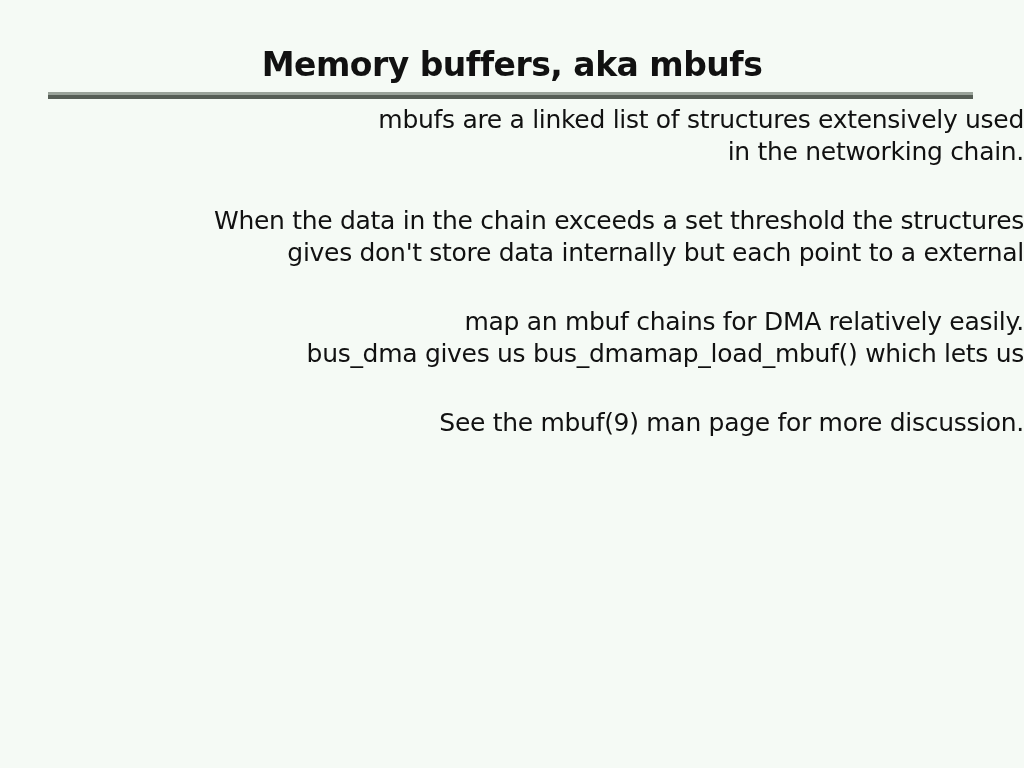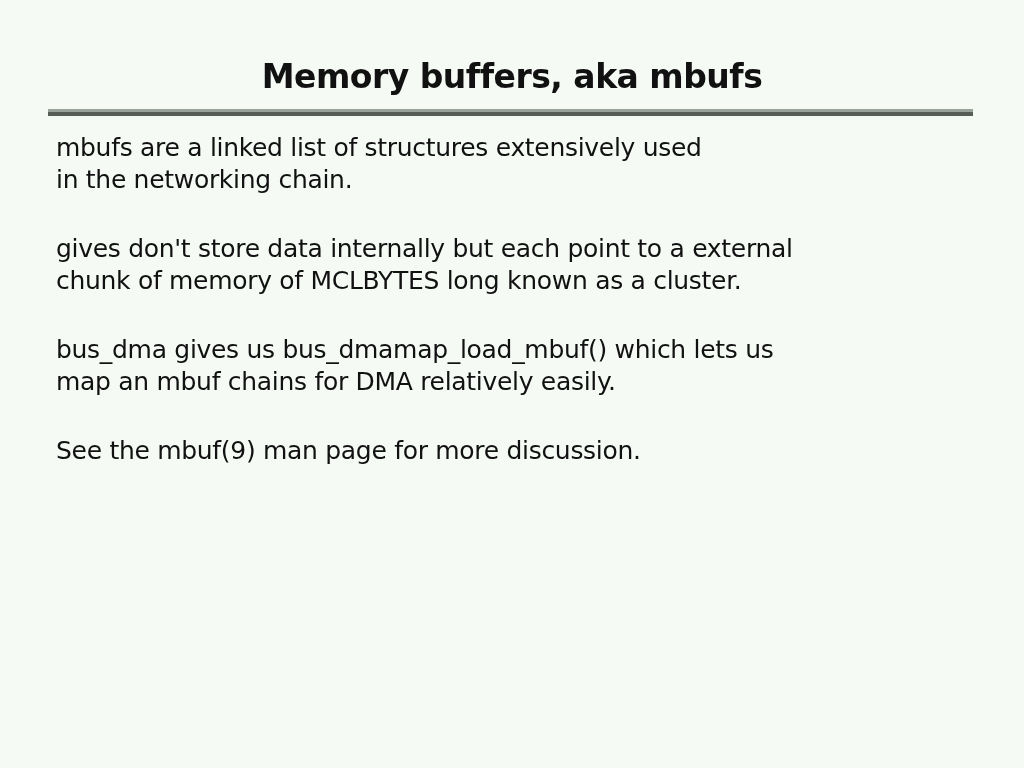"Memory buffers, aka mbufs" .slide-title { margin: 12px -> 0 }
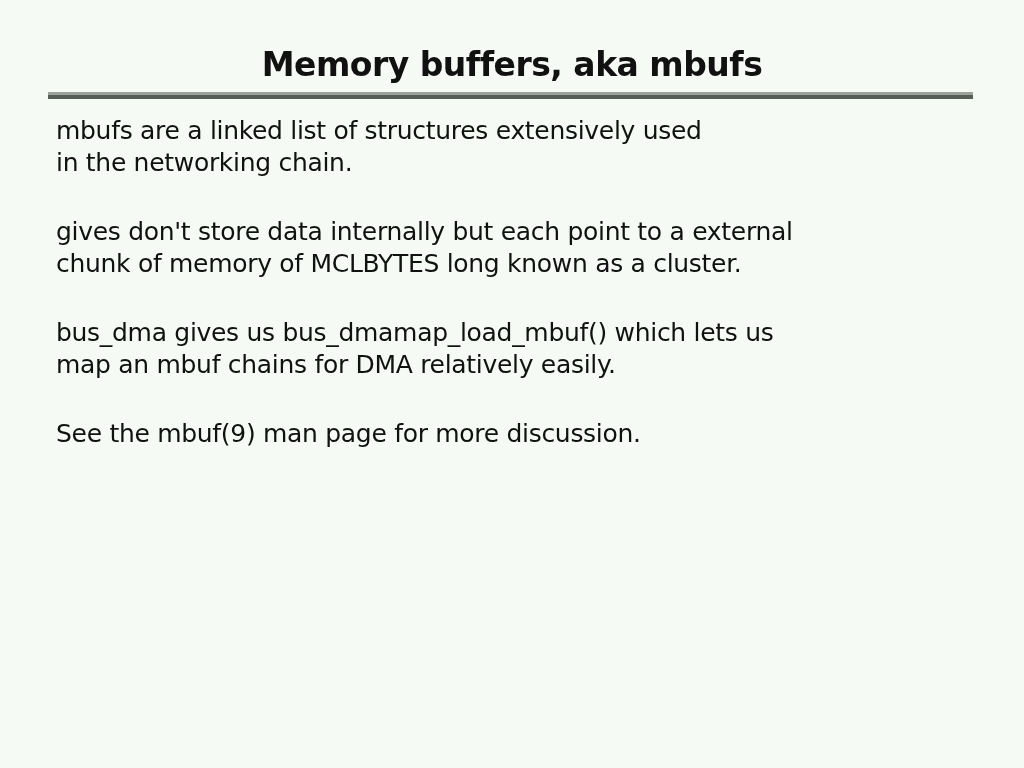"mbufs are a linked list" .slide-body { padding: 16px 0 0 56px -> 5px 0 0 56px; text-align: none -> right }
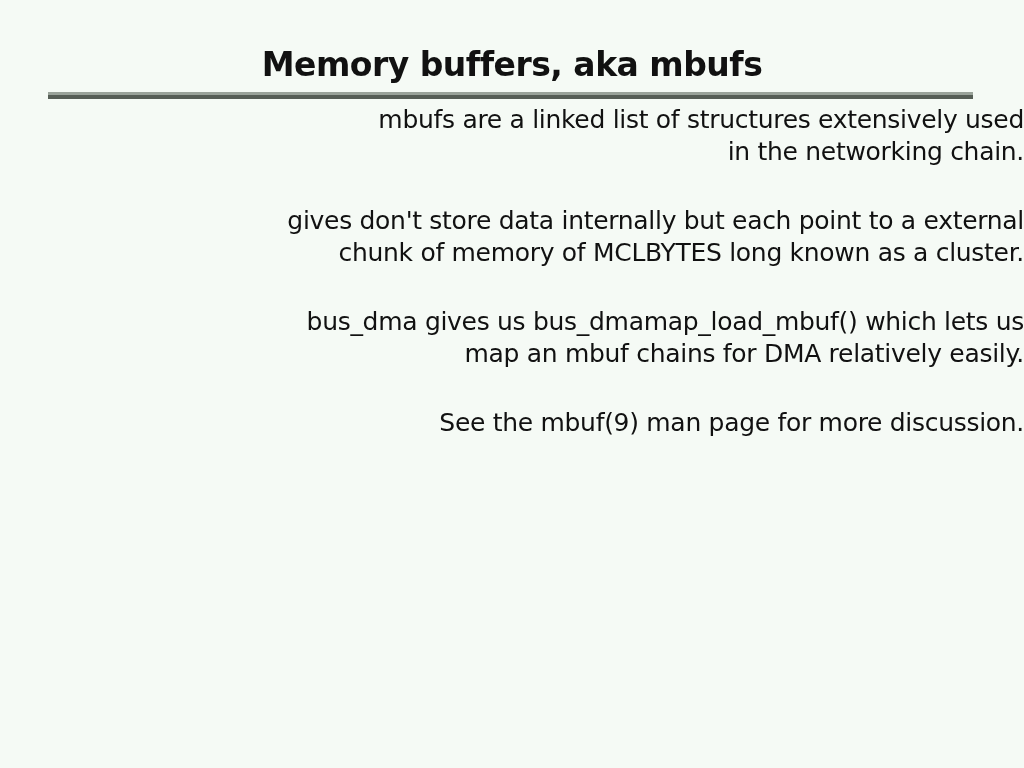"When the data in the" div.text-line { html: none -> <div>When the data in the chain exceeds a set threshold the structures</div> }
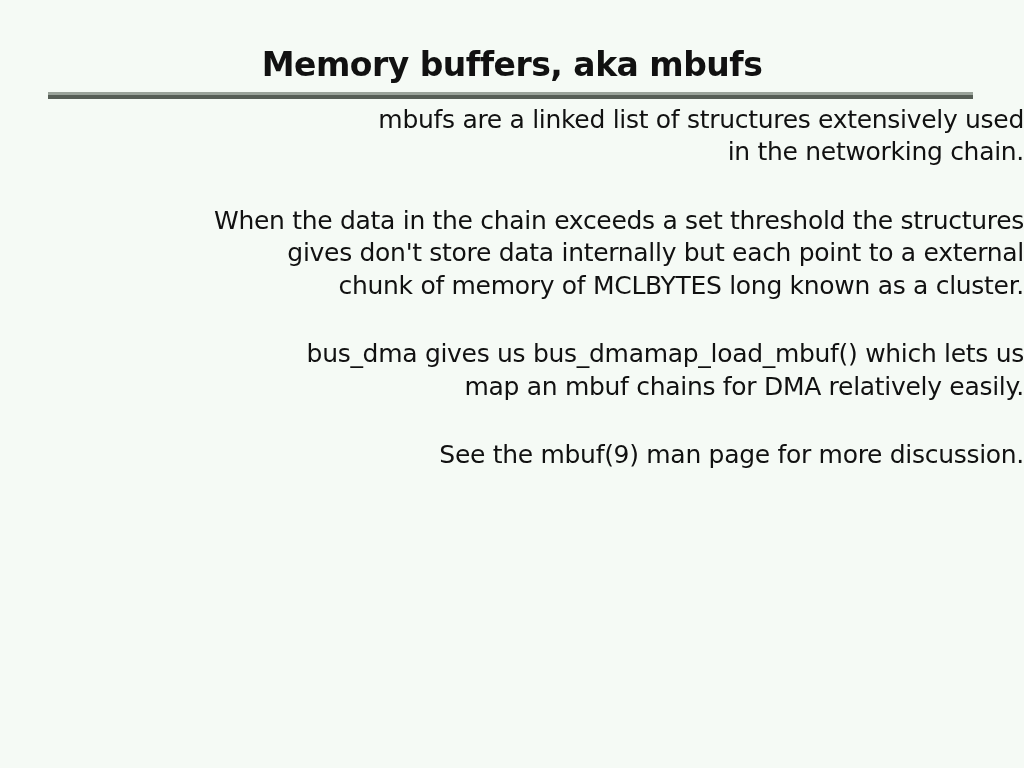"chunk of memory of MCLBYTES" div.text-line { html: <div>chunk of memory of MCLBYTES long known as a cluster.</div> -> none }
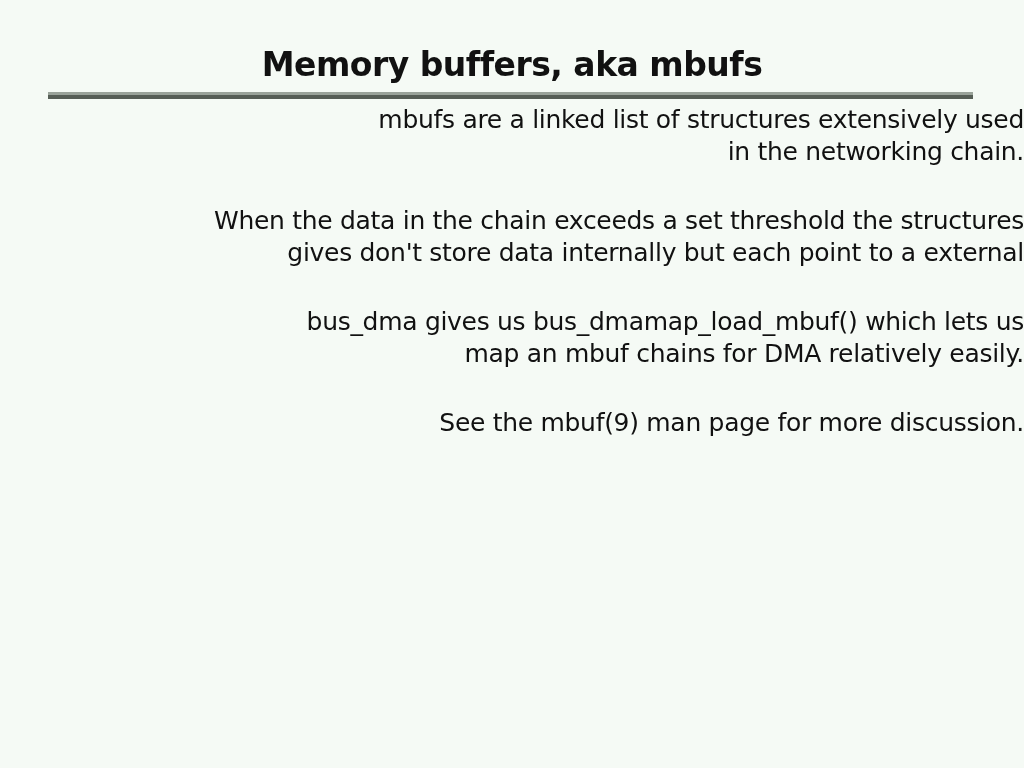"bus_dma gives us bus_dmamap_load_mbuf()" div.text-line { order: before "map an mbuf chains for" -> after "map an mbuf chains for" }
